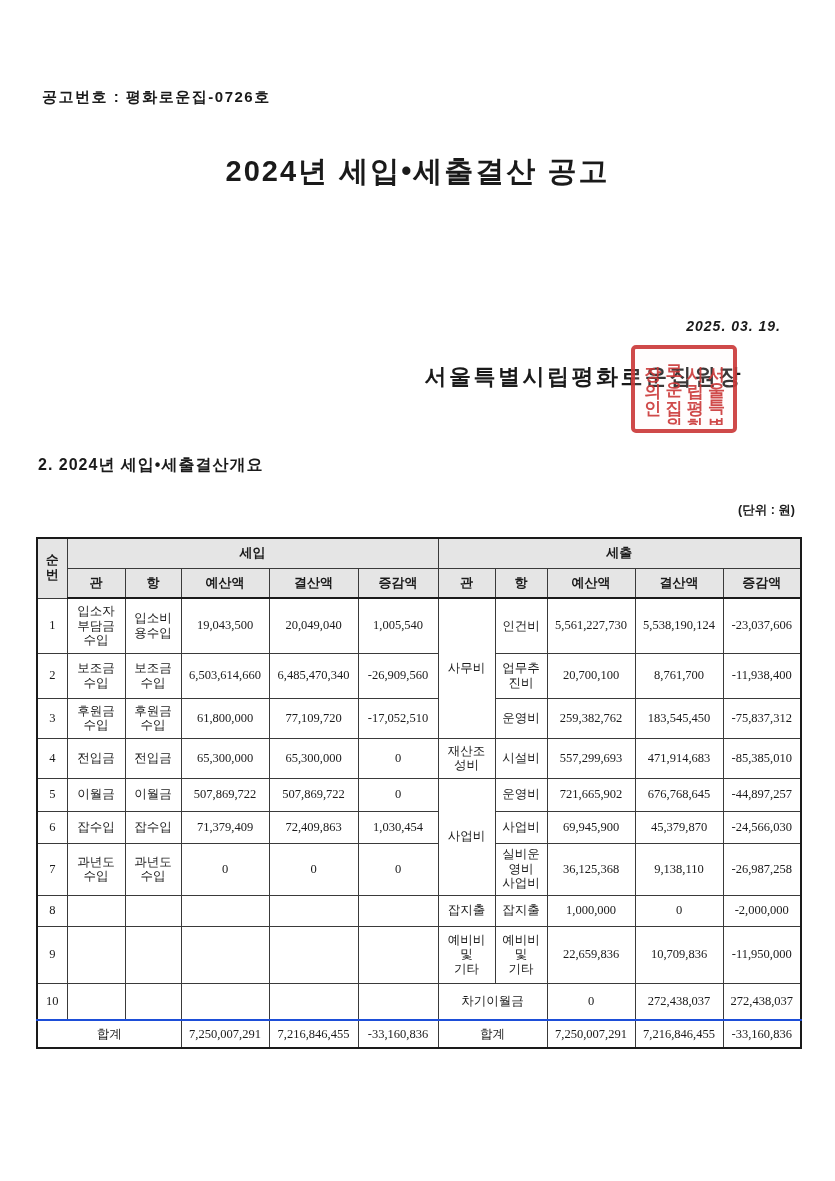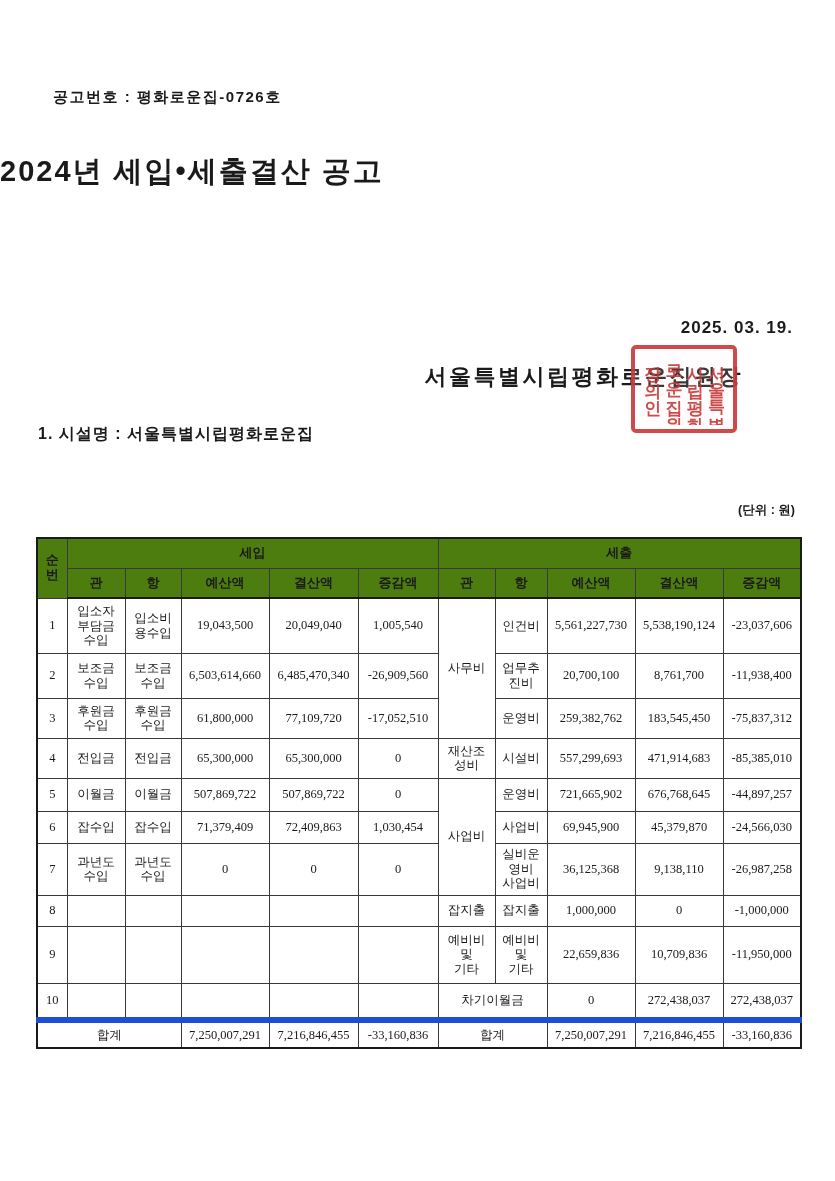"공고번호 : 평화로운집-0726호" .notice-no { left: 53px -> 42px }
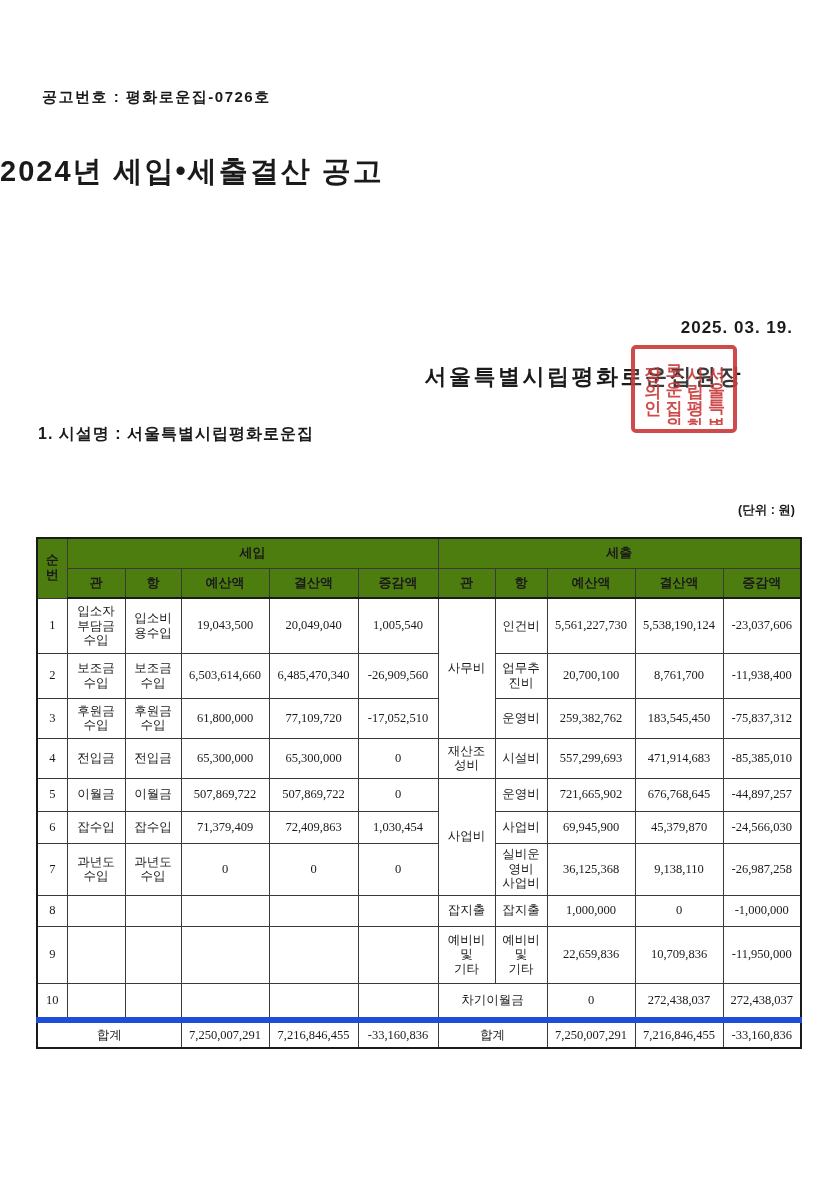"2024년 세입•세출결산 공고" .doc-title { text-align: left -> center }
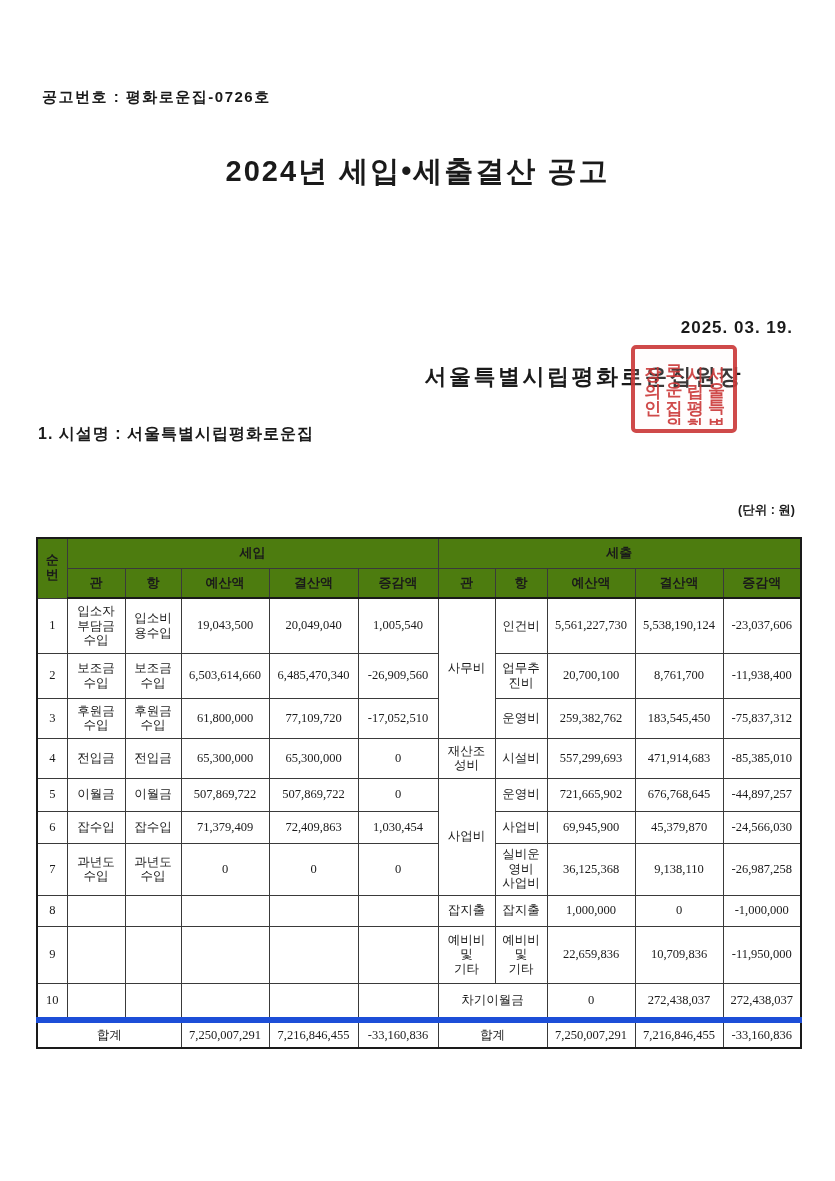"2025. 03. 19." .date-line { font-size: 17px -> 14px; font-style: none -> italic; right: 42px -> 54px }
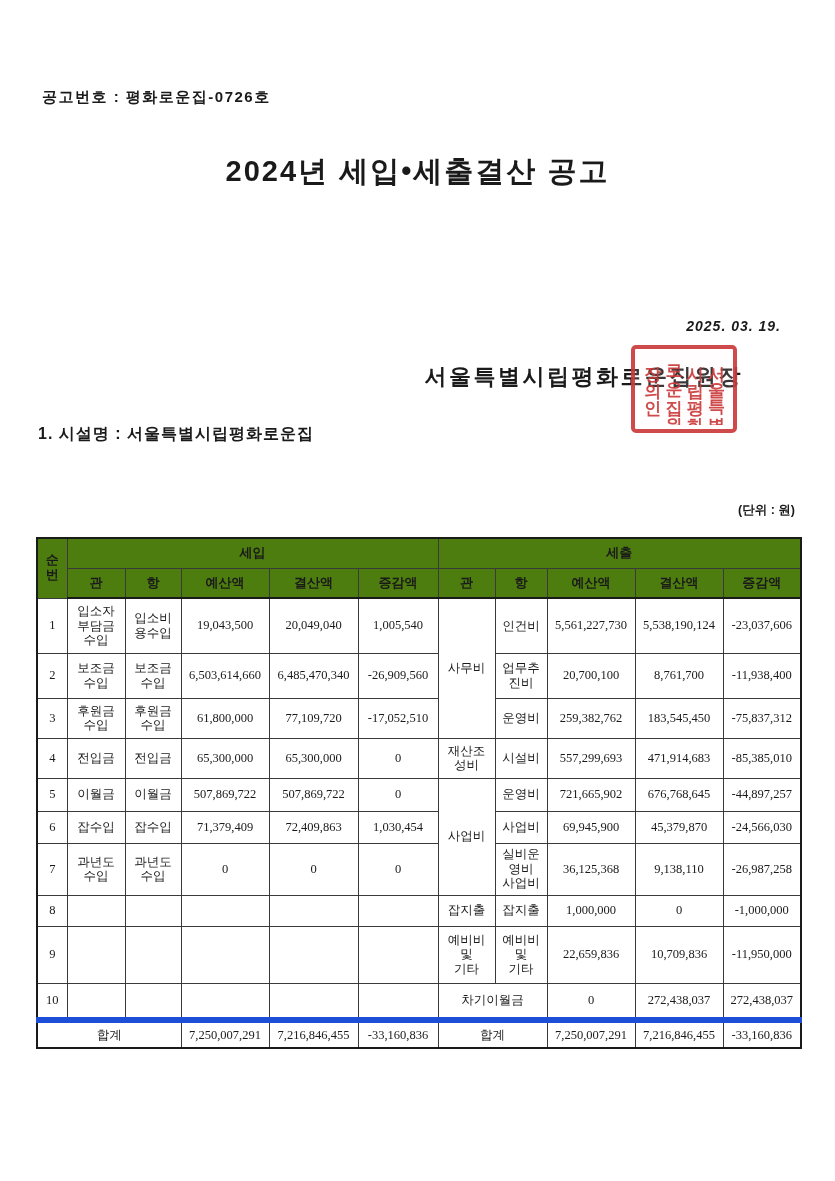"1. 시설명 : 서울특별시립평화로운집" div.item-line1 { html: <div>1. 시설명 : 서울특별시립평화로운집</div> -> none }
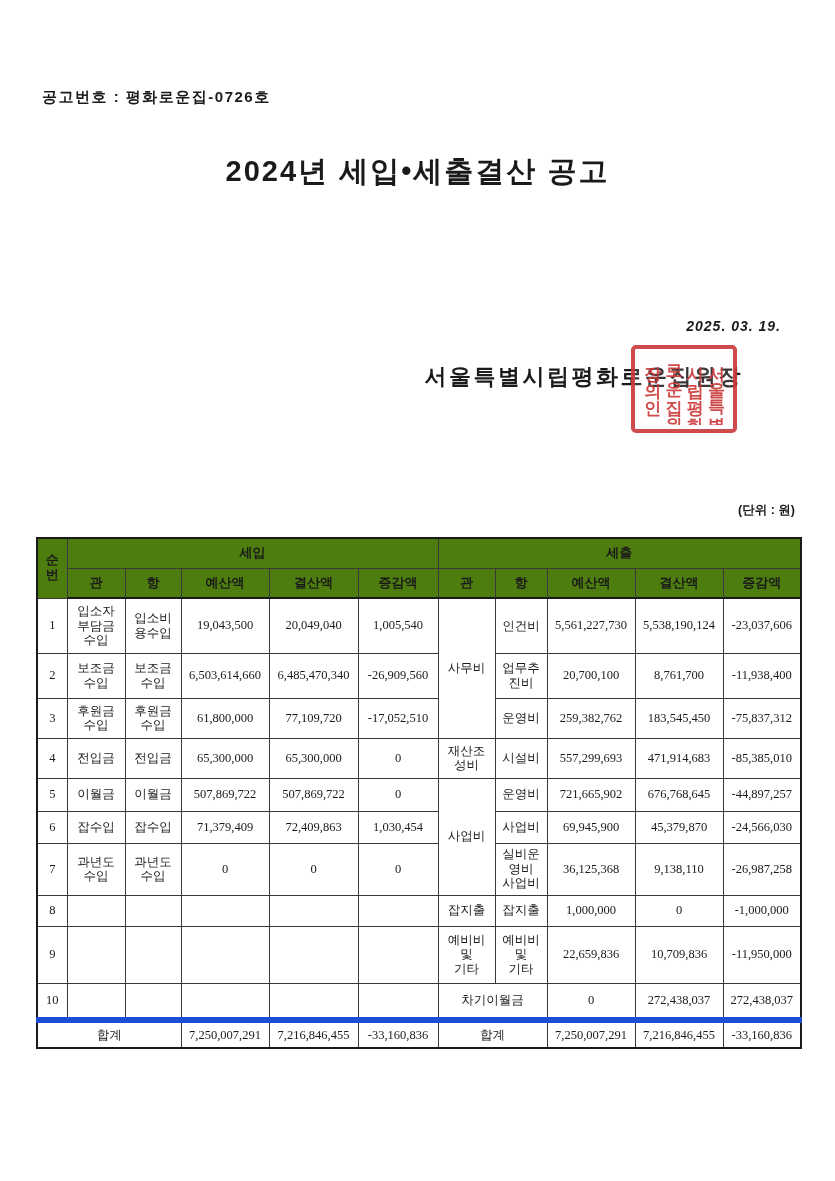"2. 2024년 세입•세출결산개요" div.item-line2 { html: none -> <div>2. 2024년 세입•세출결산개요</div> }
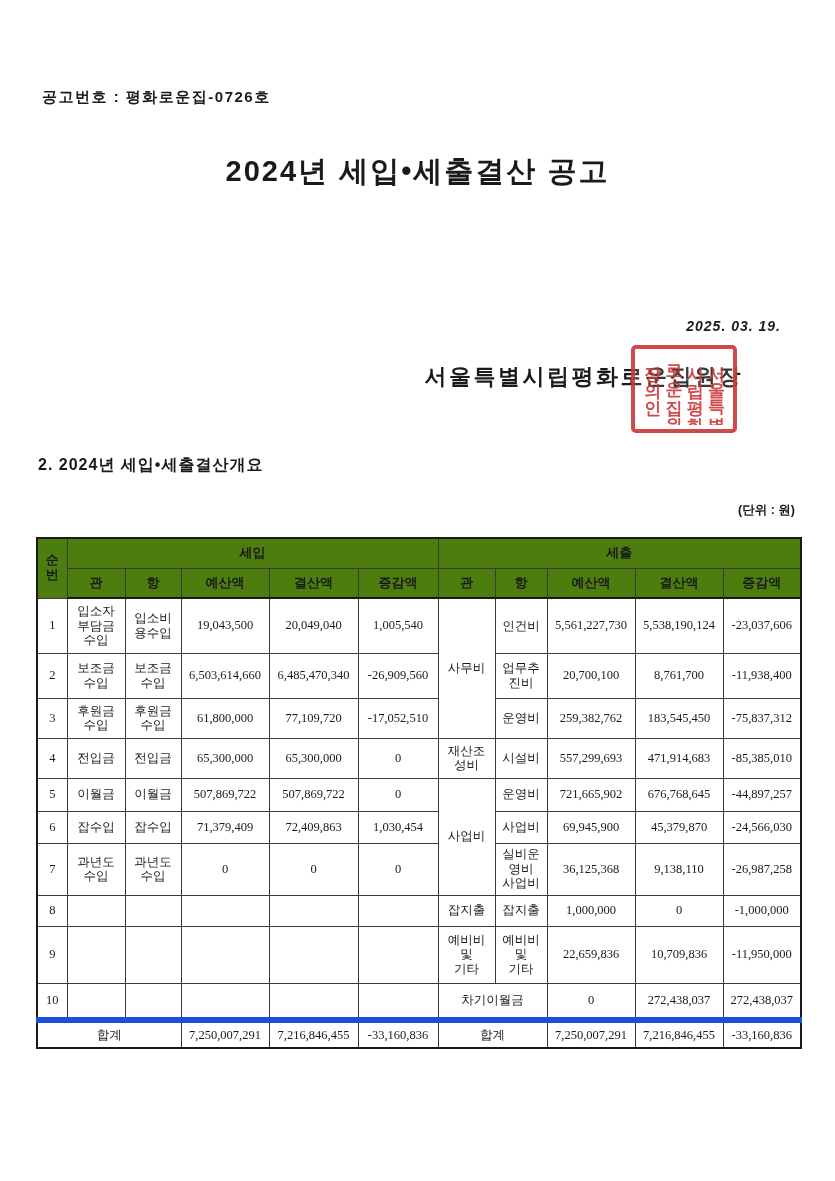"순번" .hd { background: #4d7c0f -> #e5e5e5 }
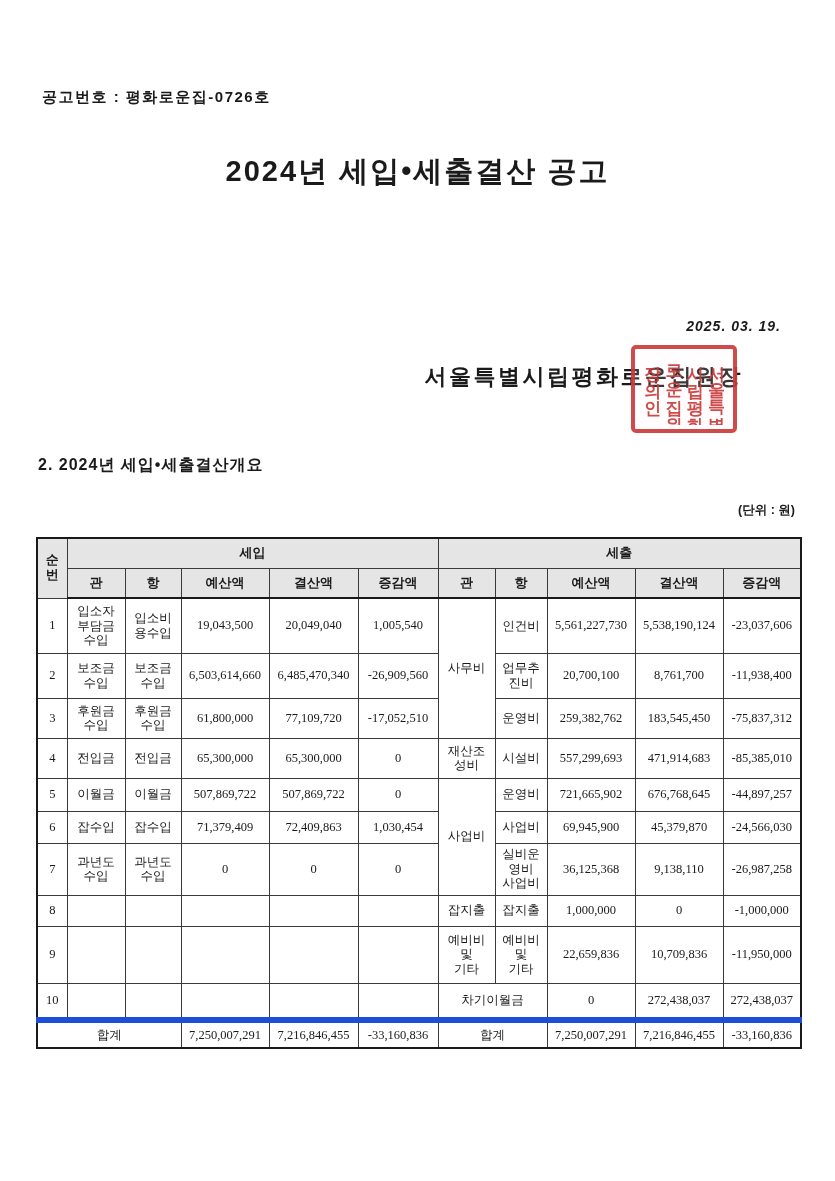"-1,000,000" td.num { text: -1,000,000 -> -2,000,000 }
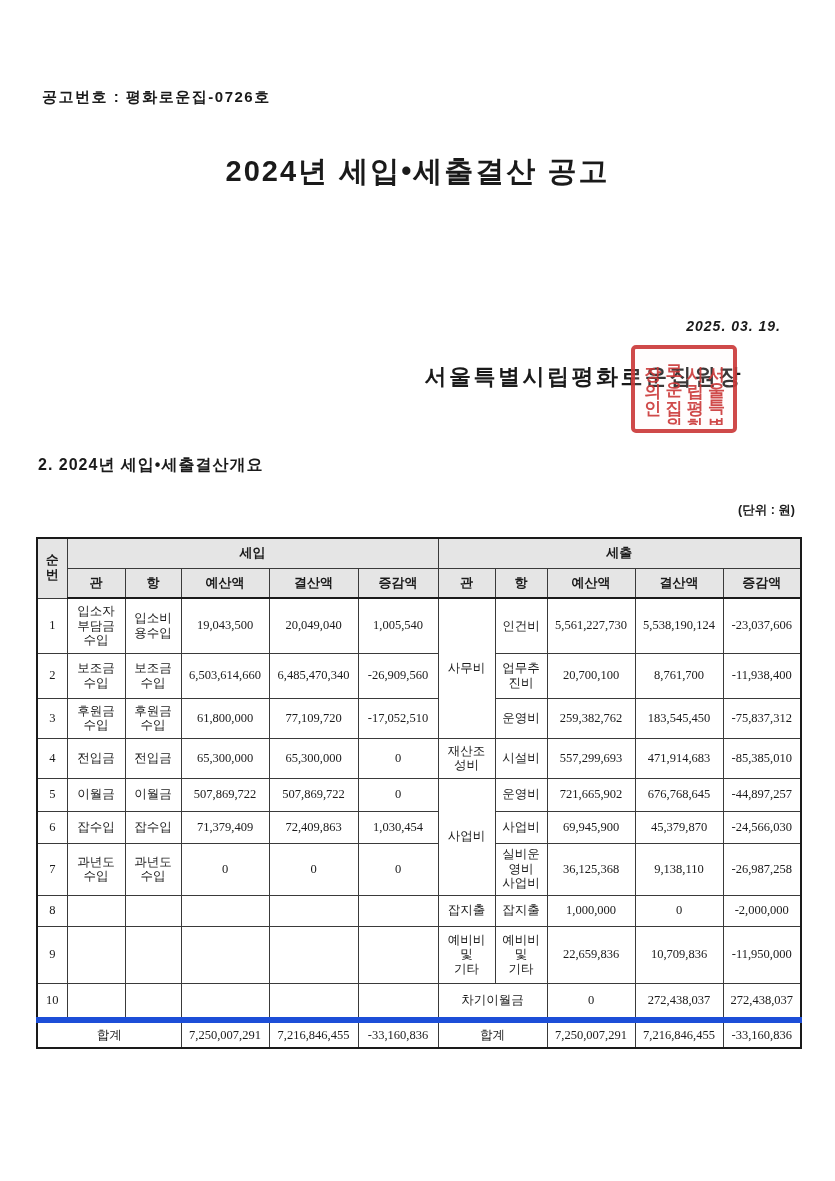"합계" tr.total td { border-top: 6px solid #1d4ed8 -> 2px solid #1d4ed8 }
